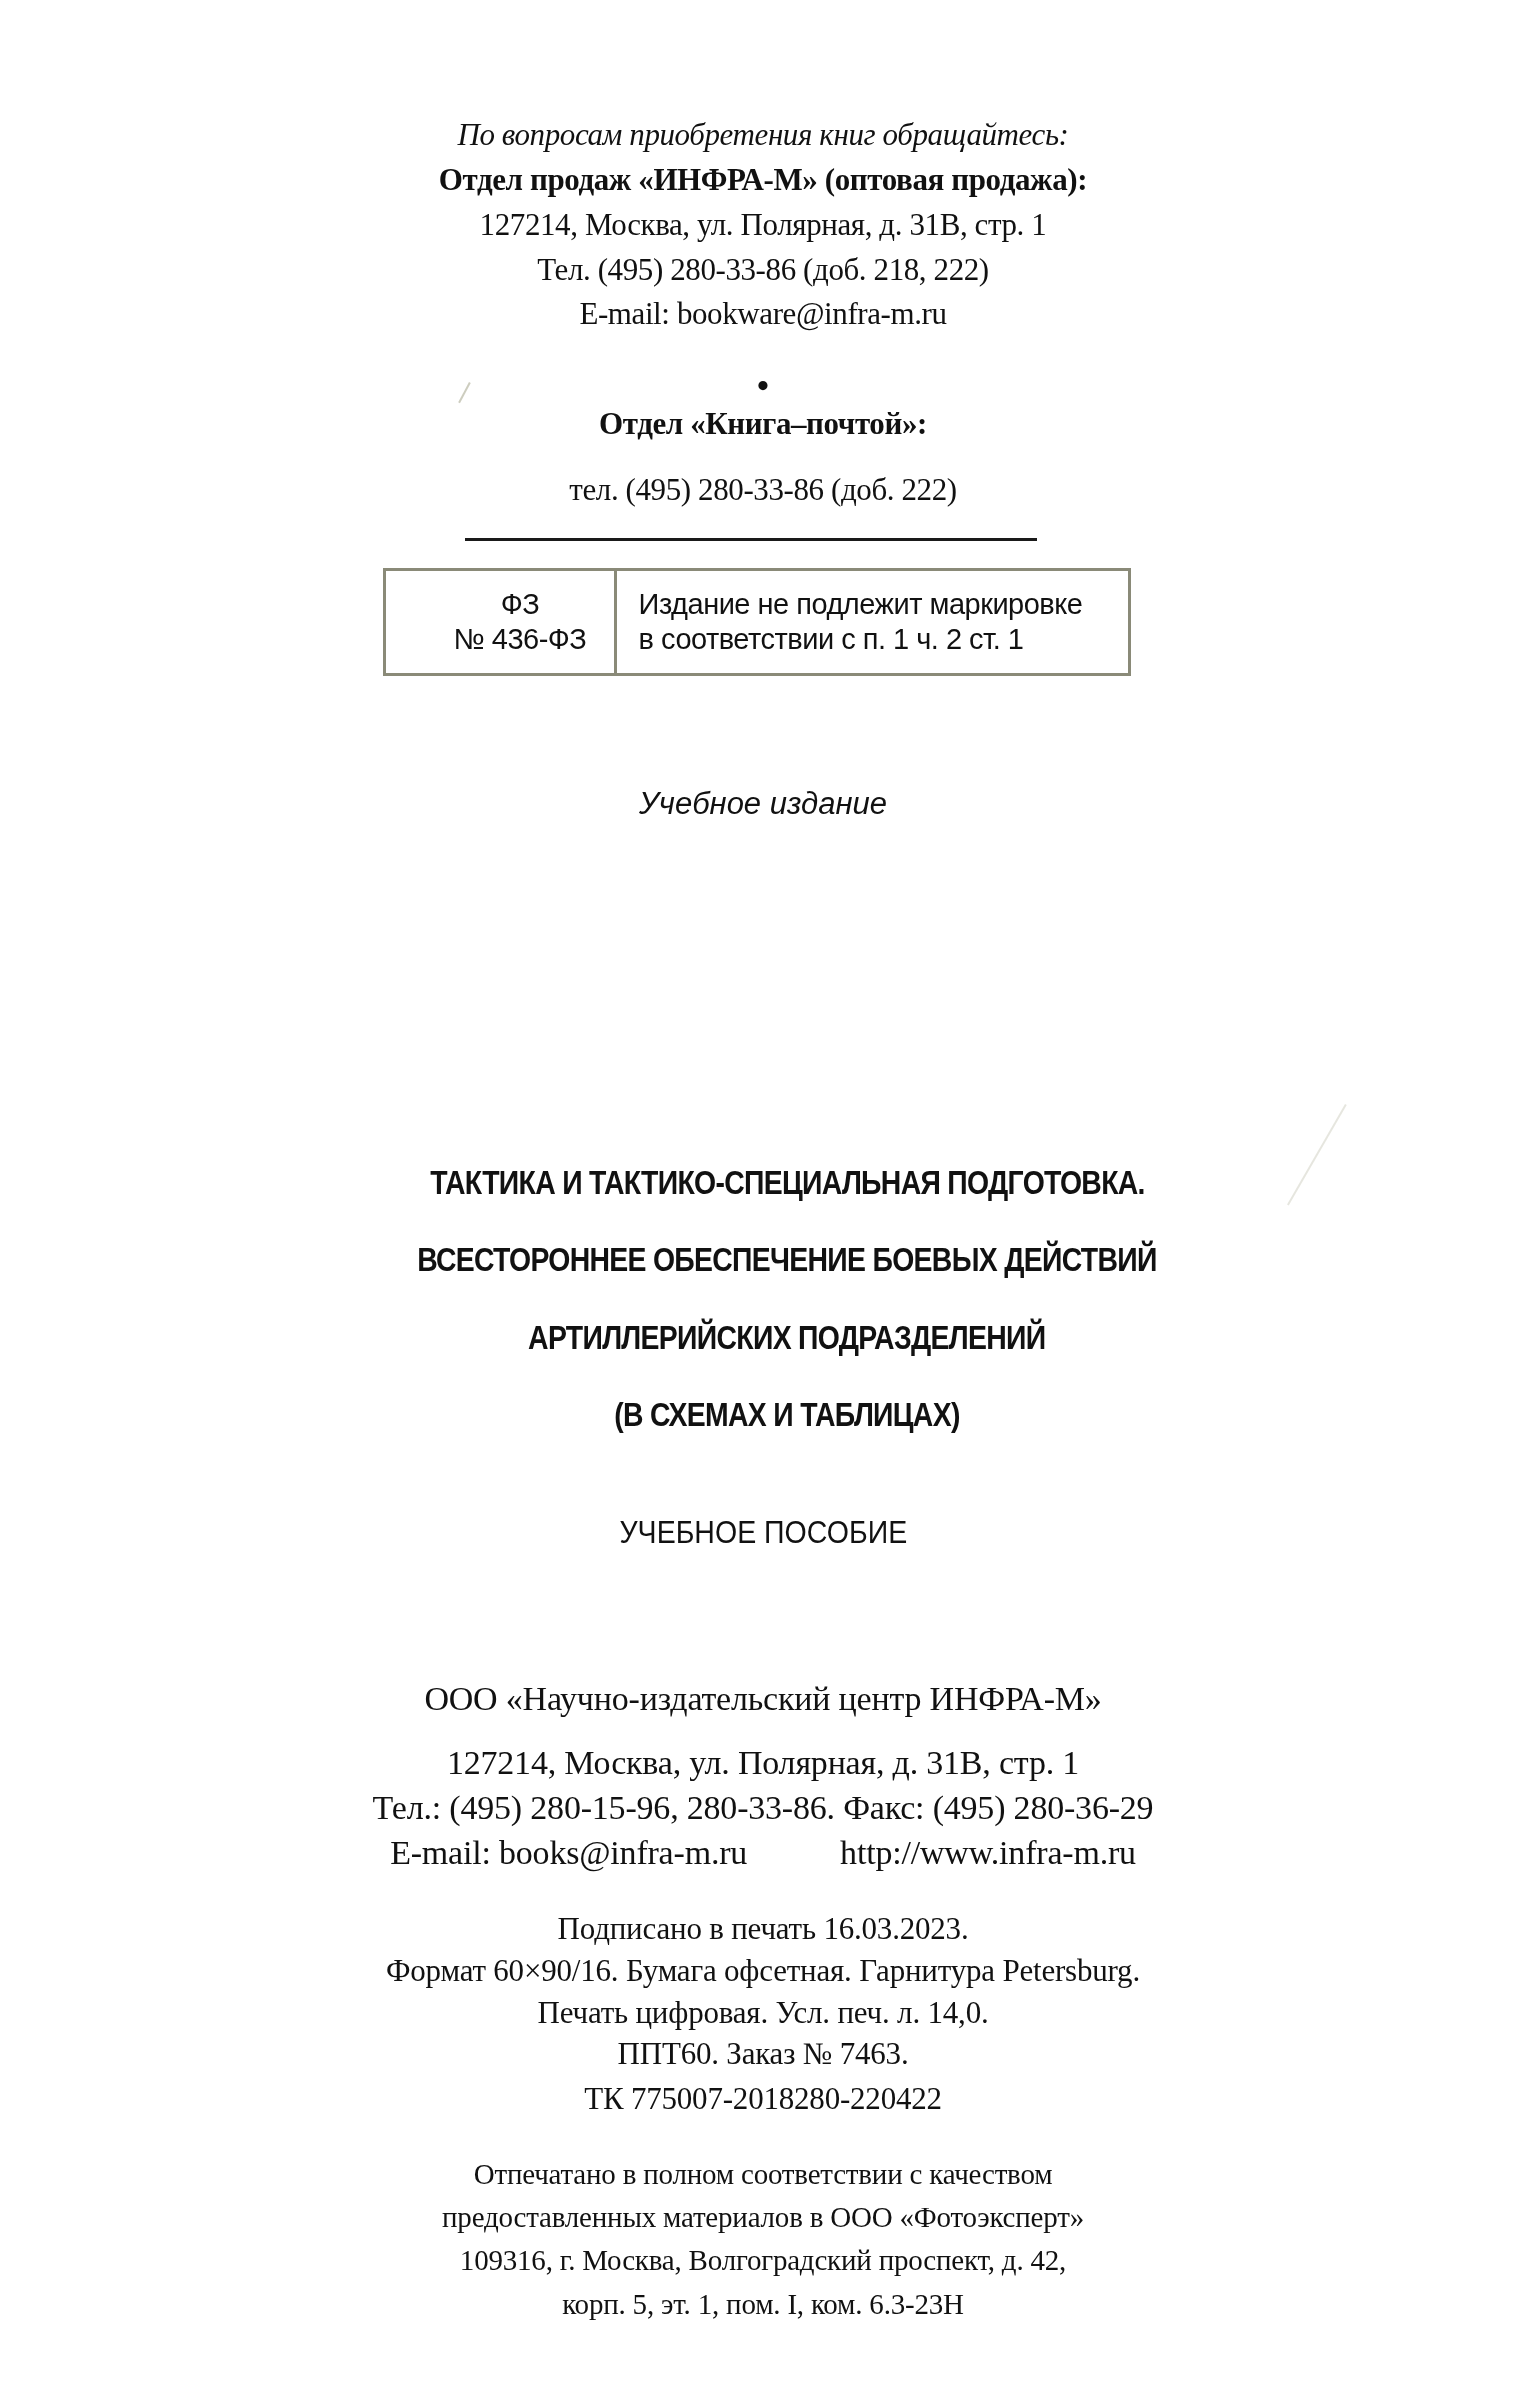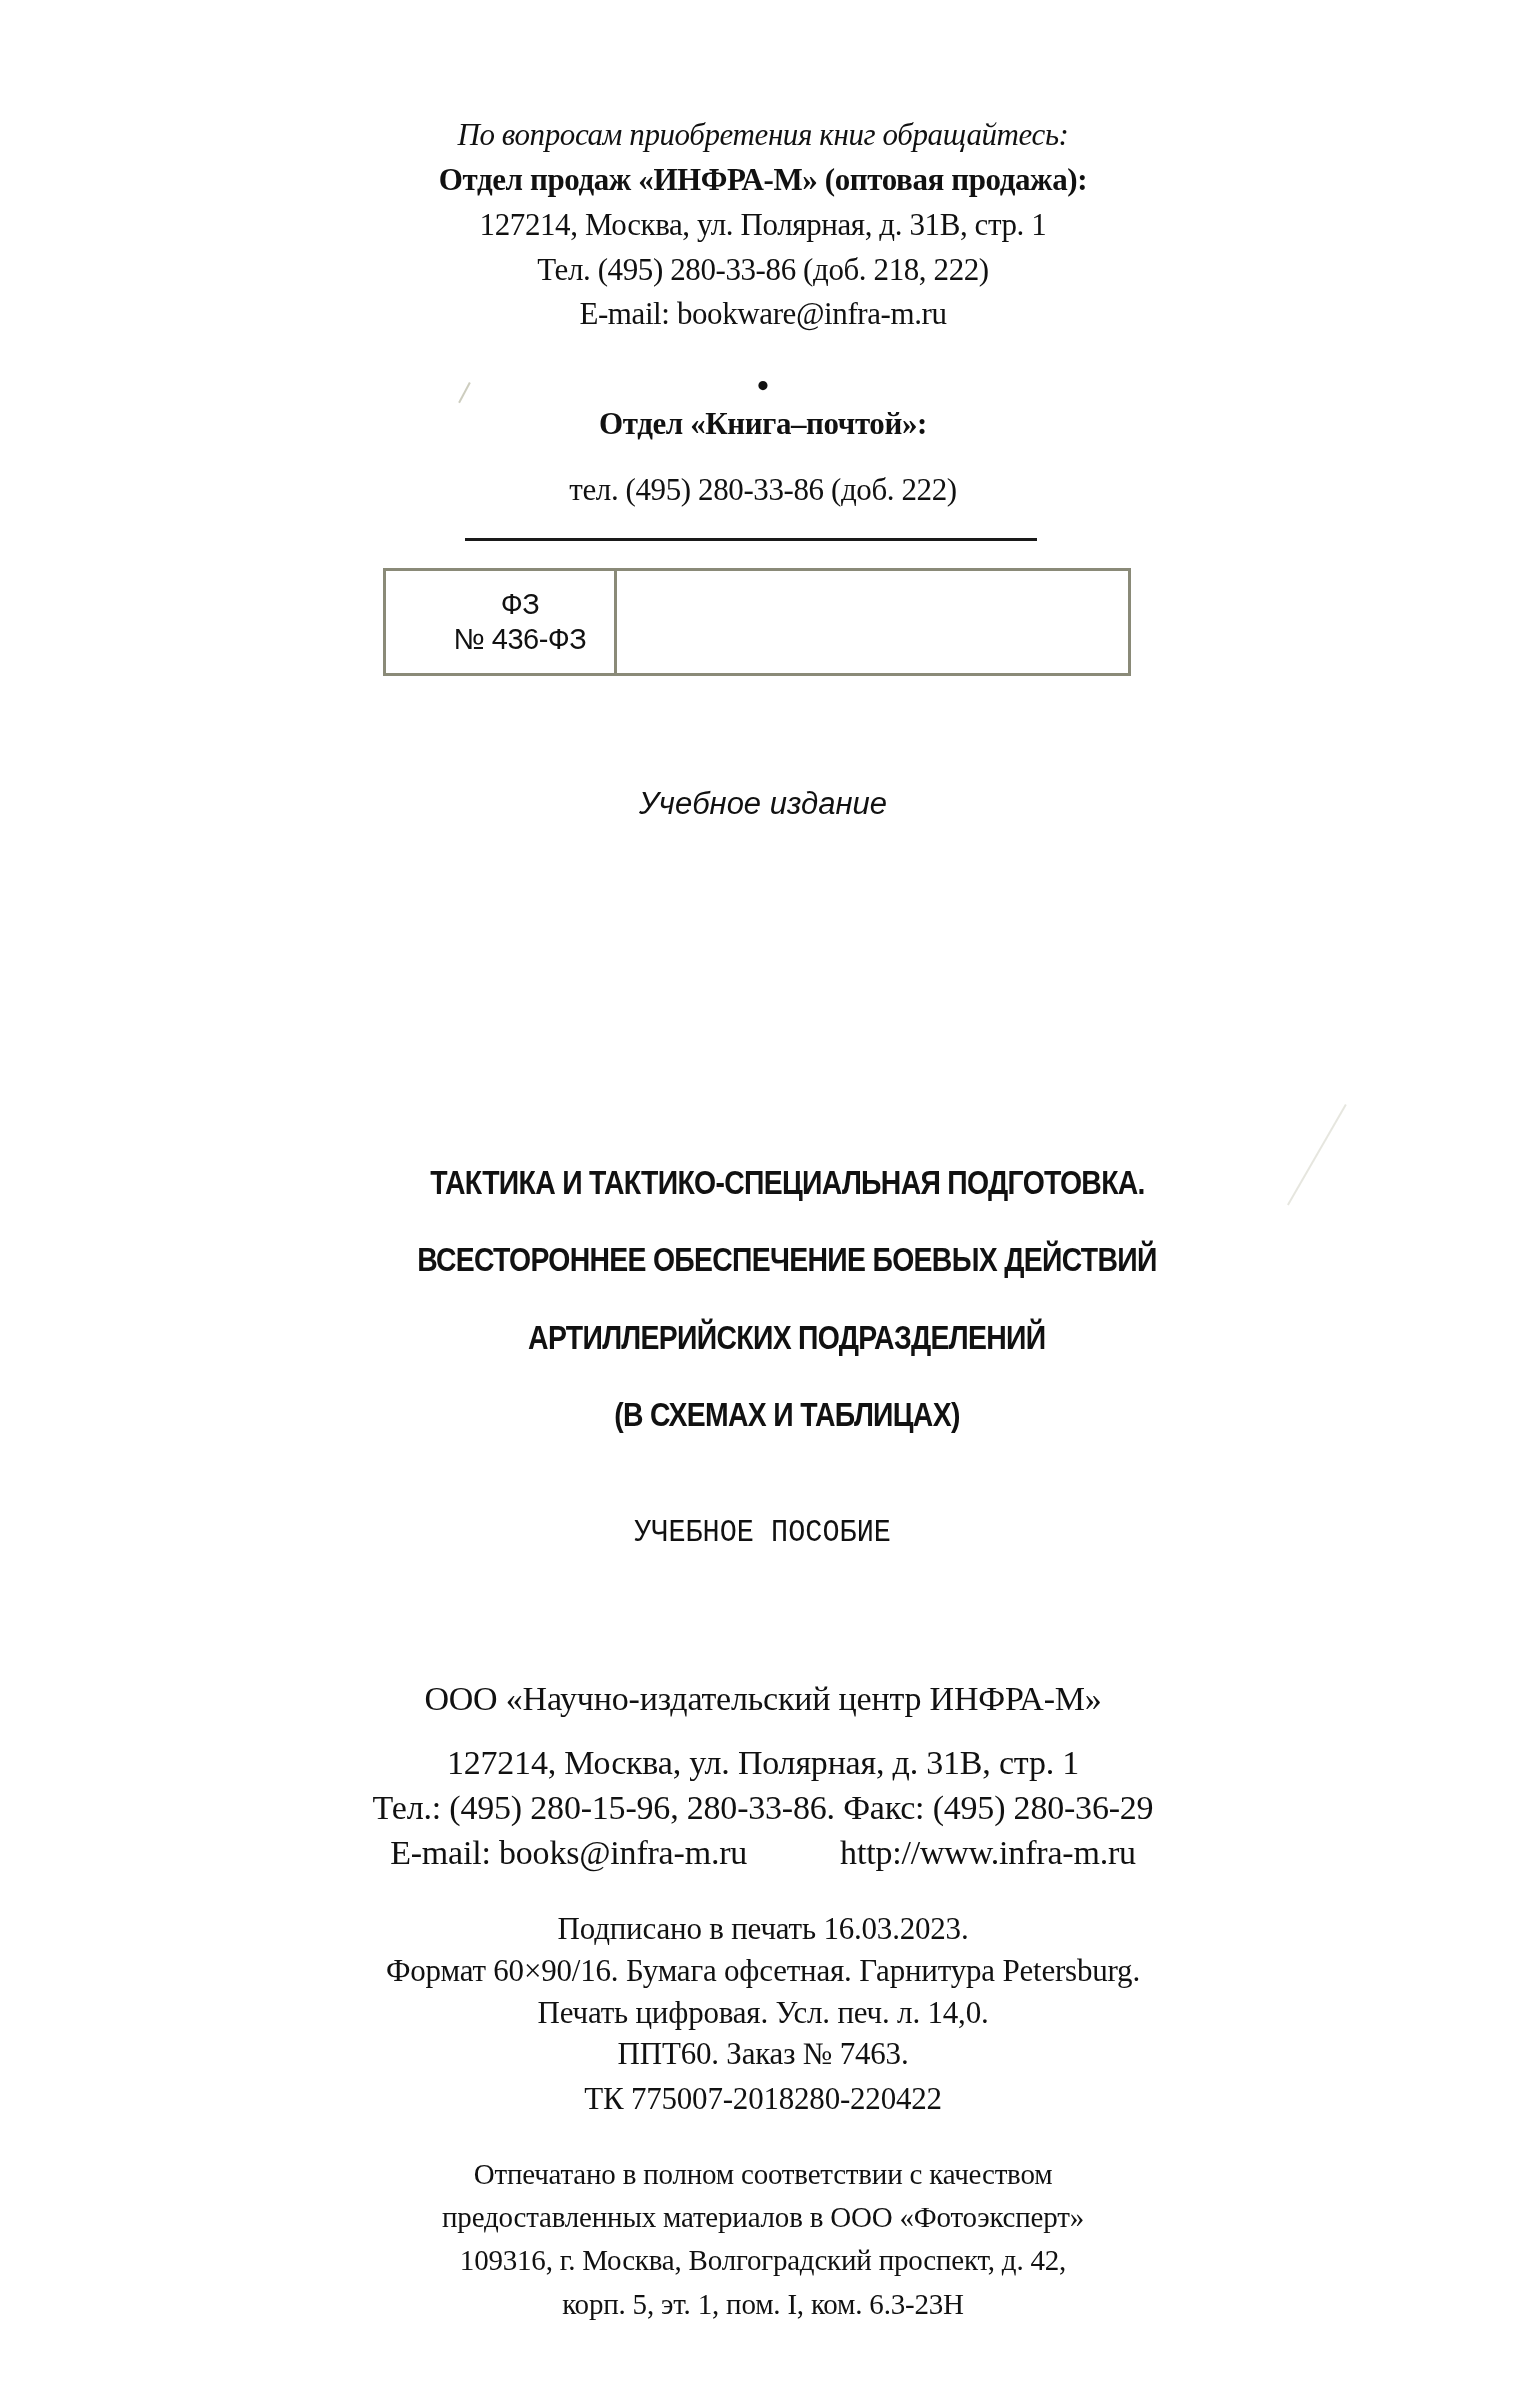"Издание не подлежит маркировке" div.fz-right { html: none -> <div> <span>Издание не подлежит маркировке</span> <span>в соответствии с п. 1 ч. 2 ст. 1</span> </div> }
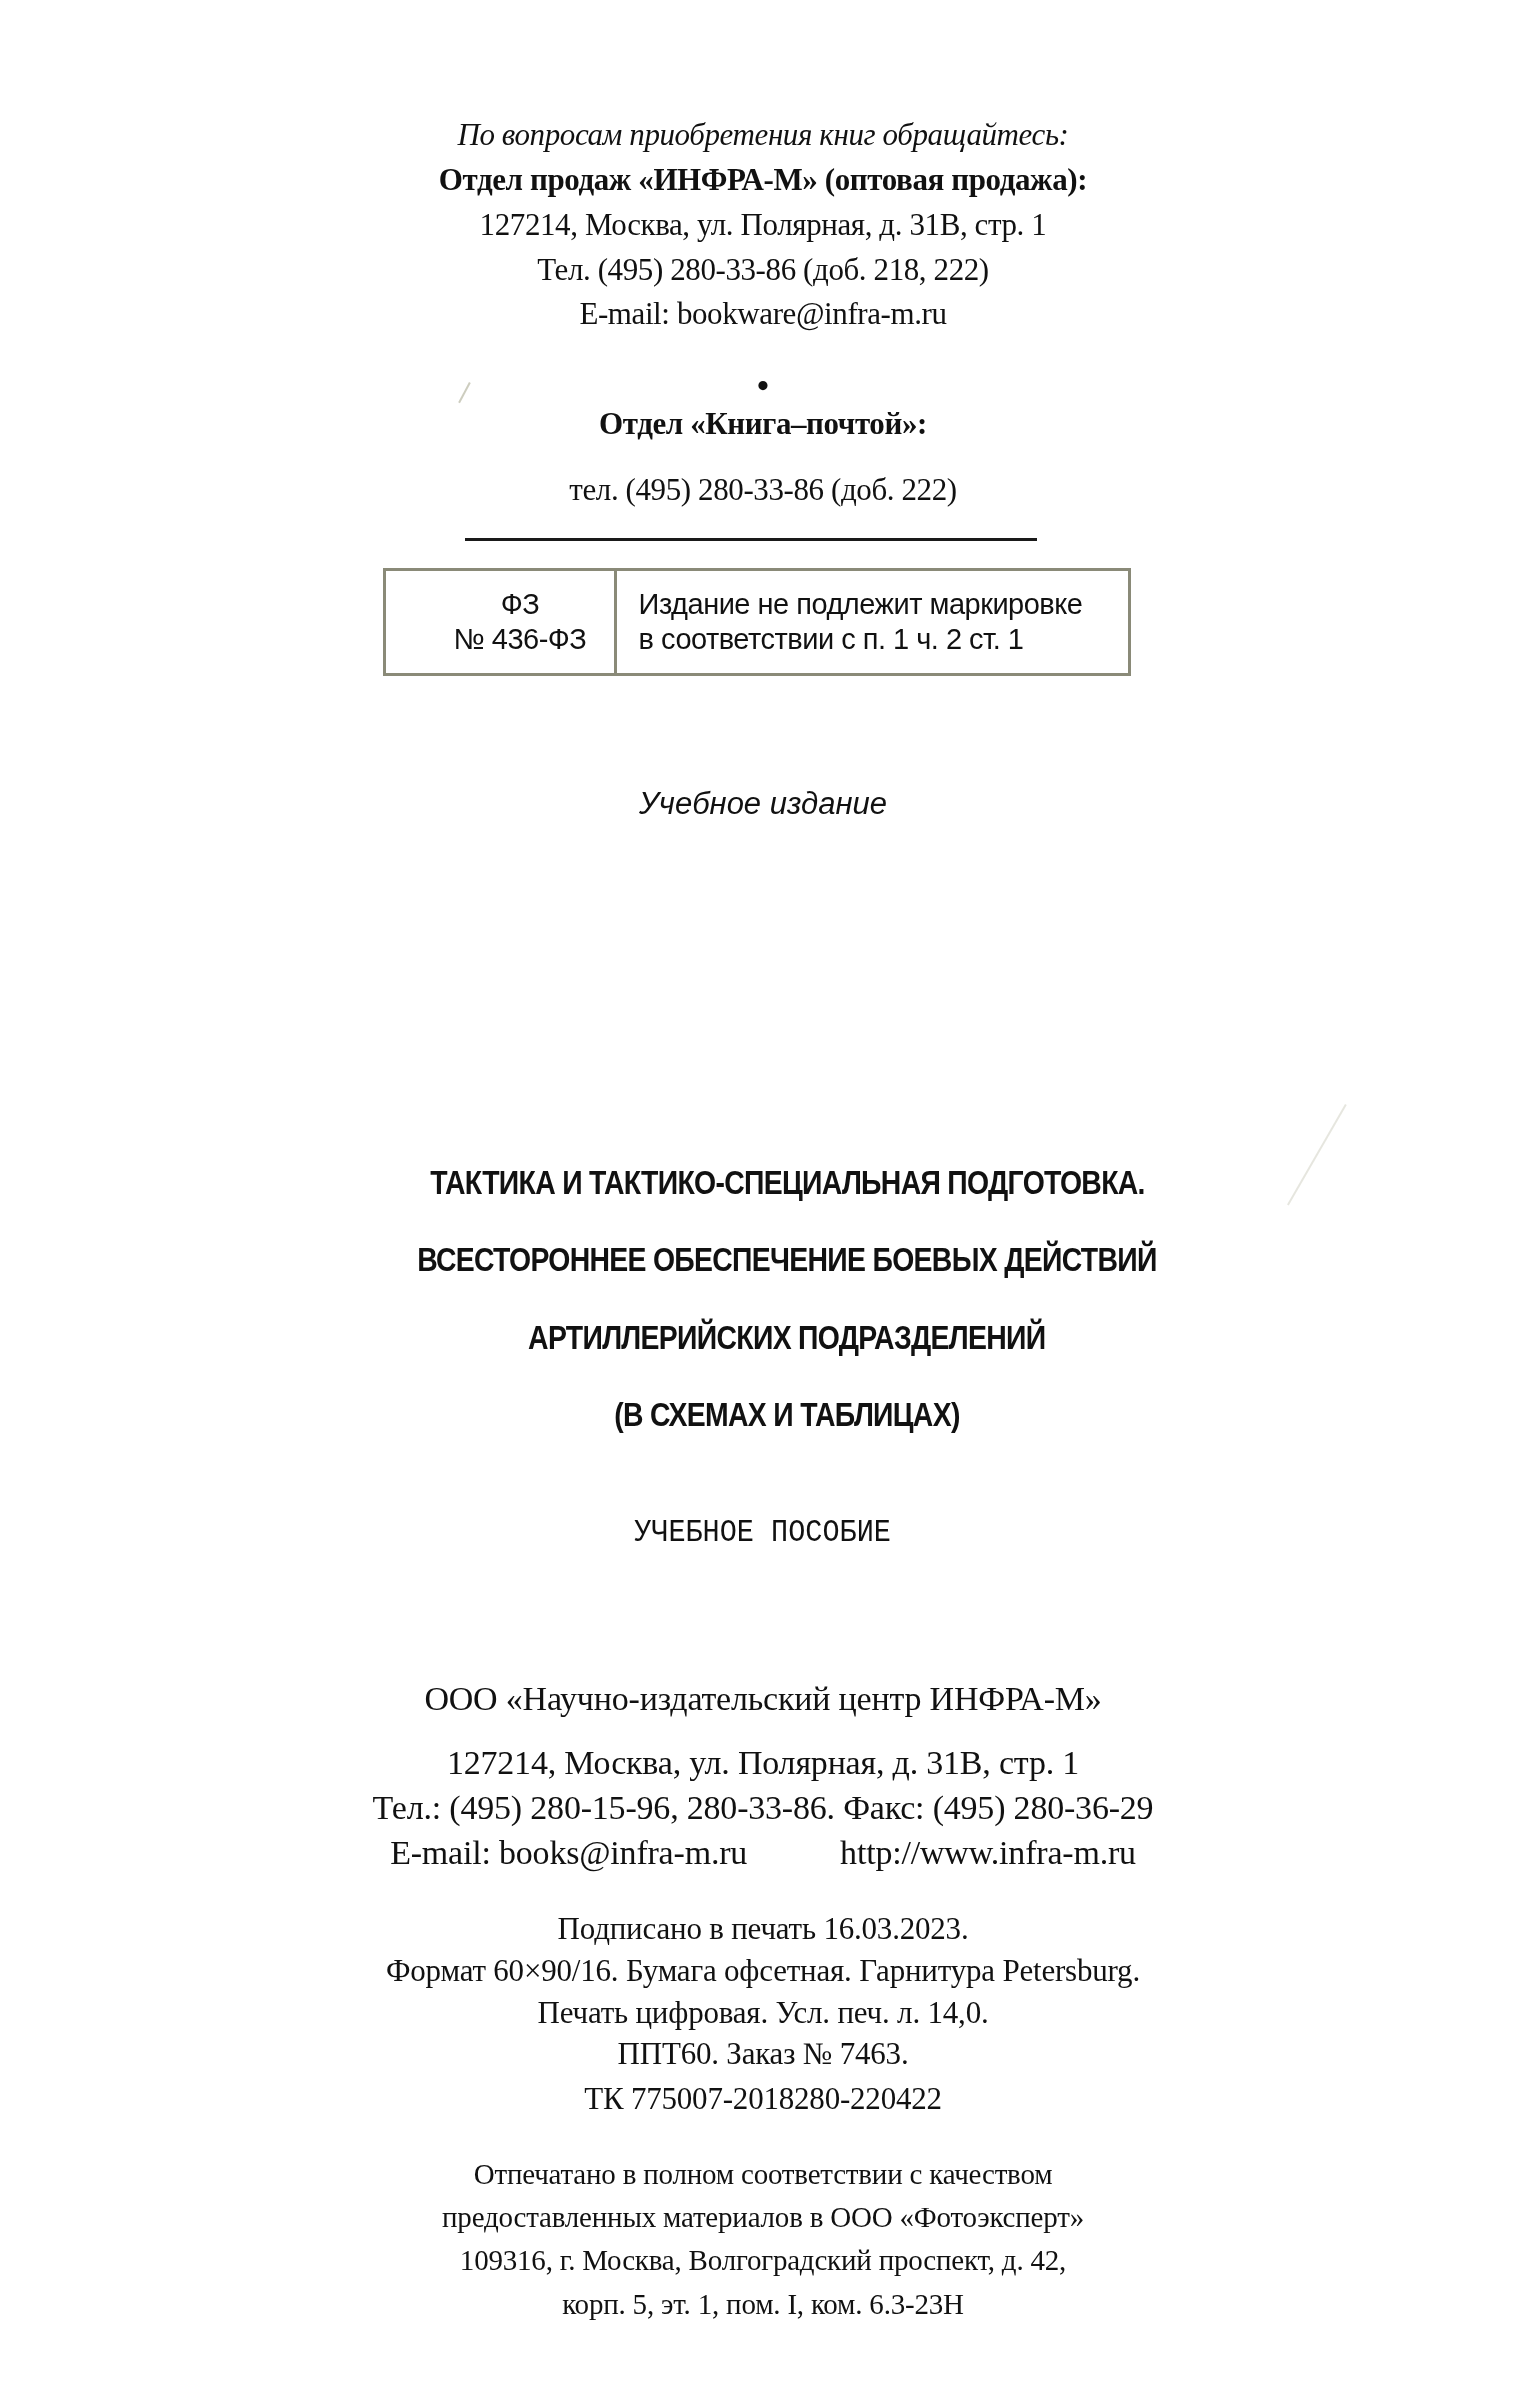"УЧЕБНОЕ ПОСОБИЕ" .subtitle { font-family: Liberation Mono, monospace -> Liberation Sans, sans-serif }
